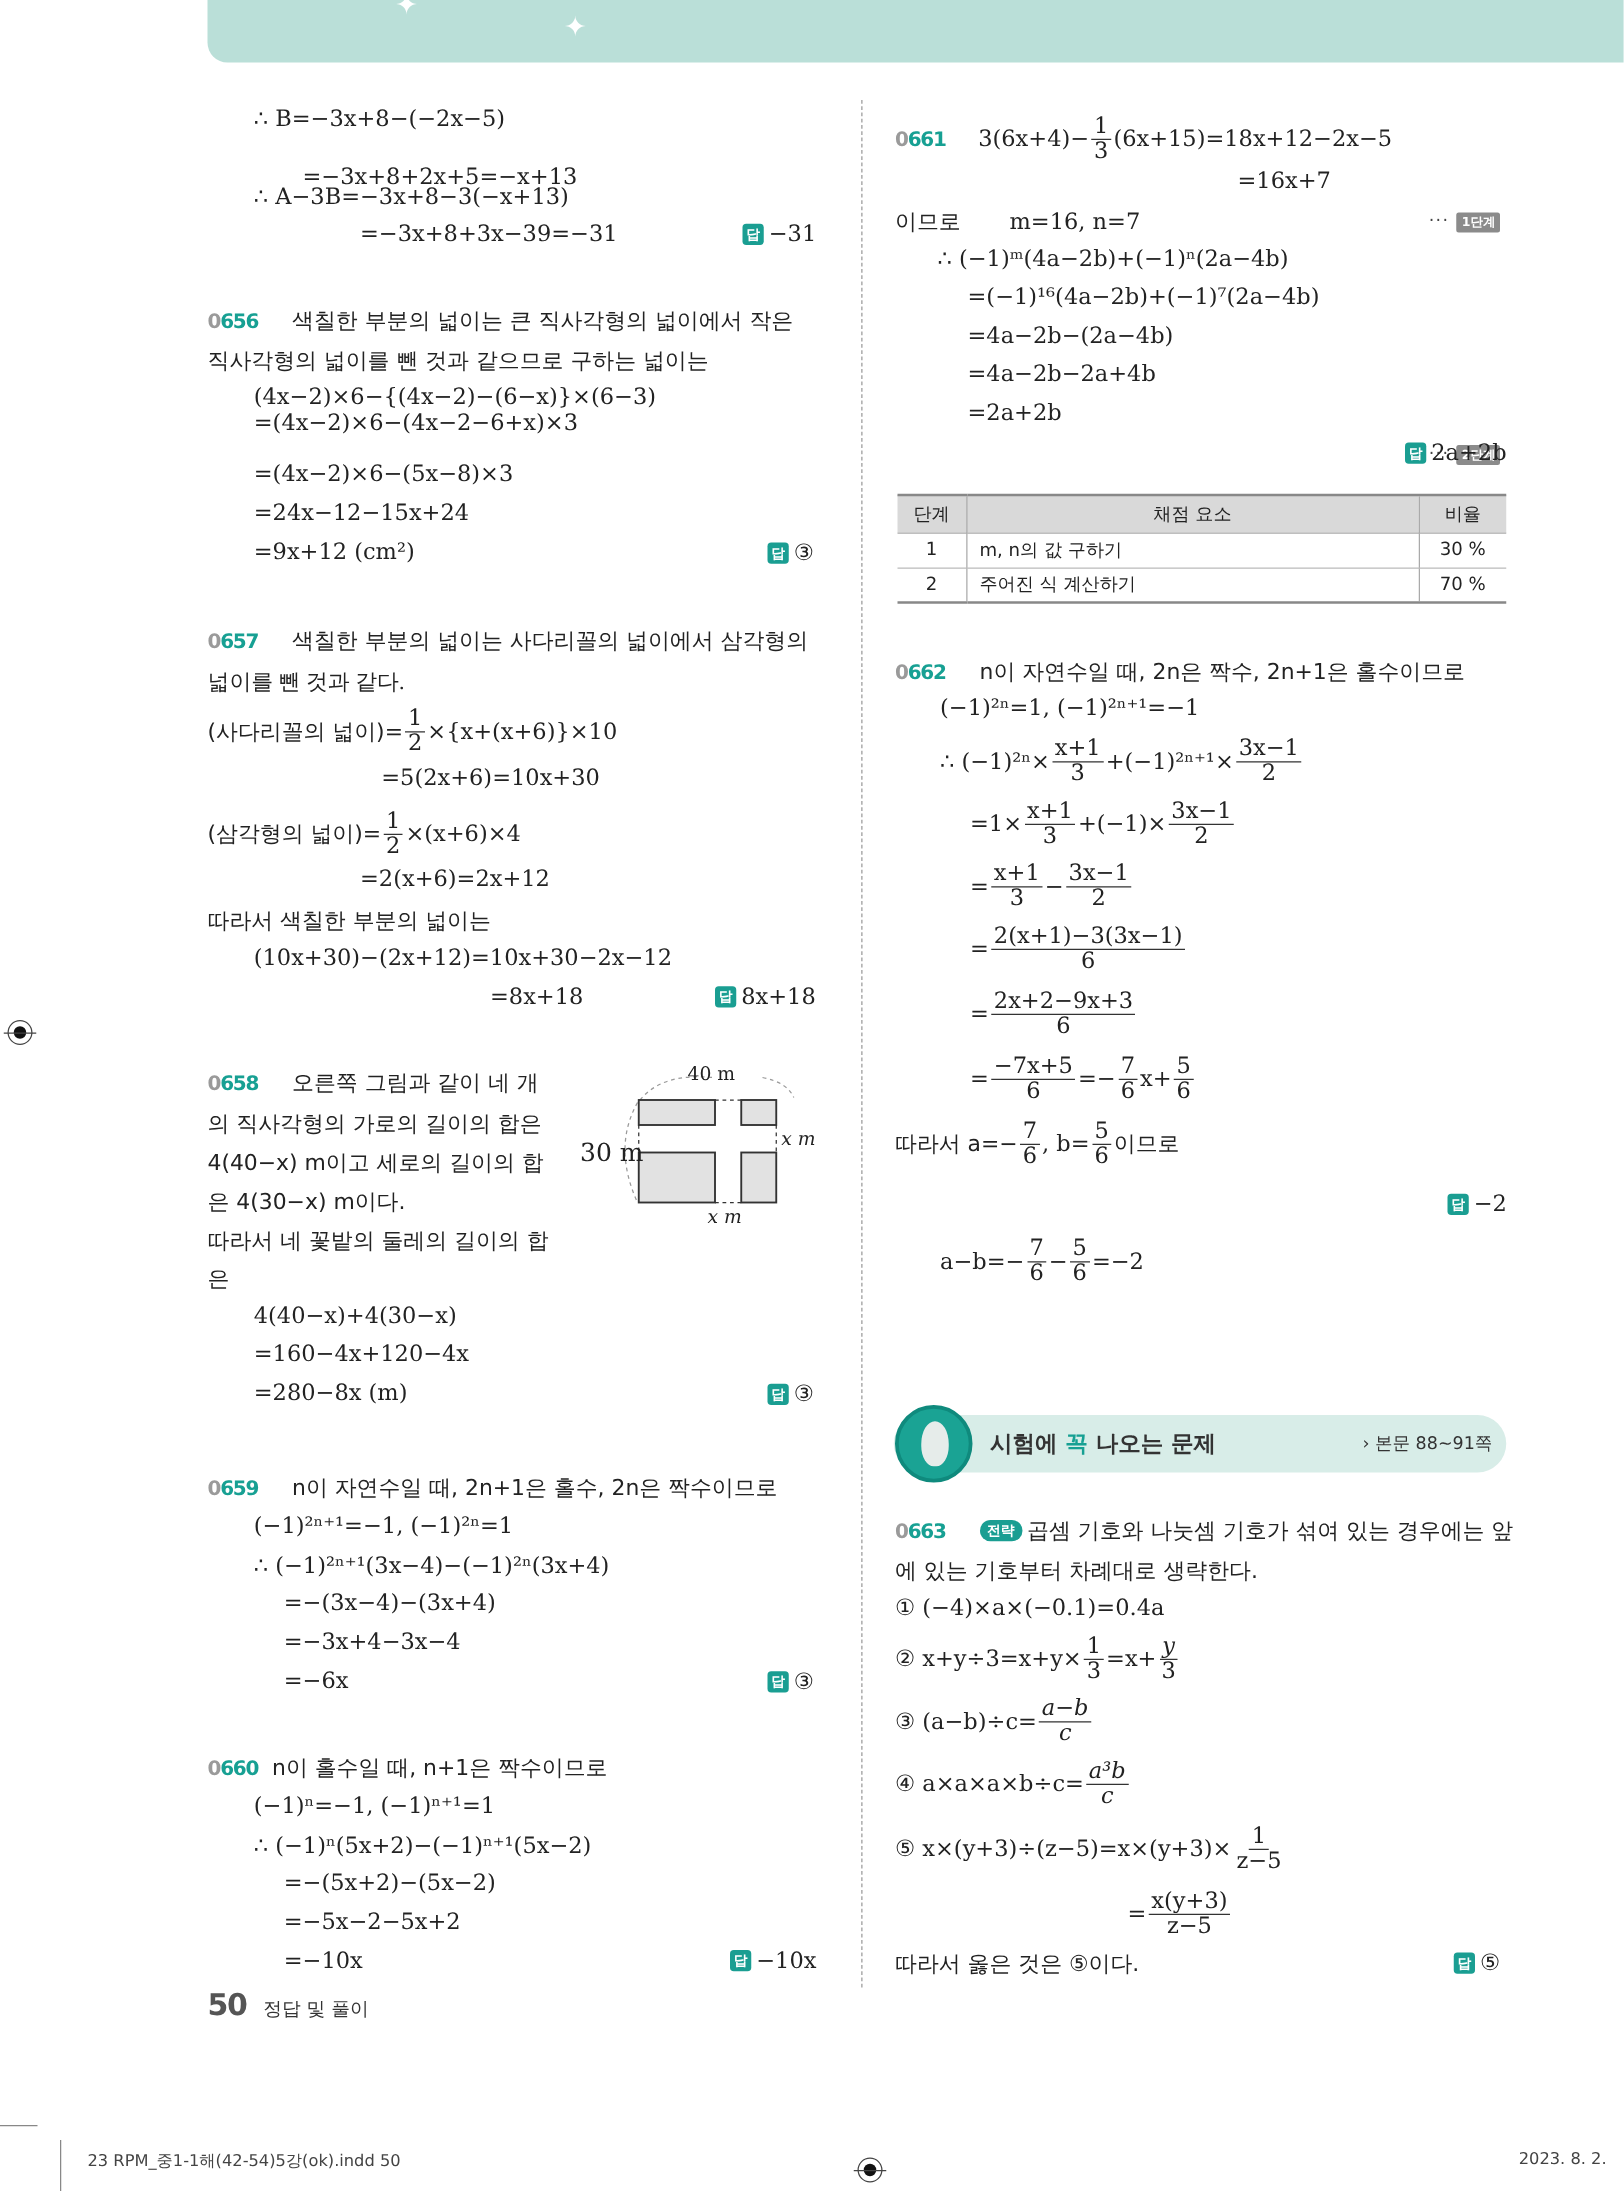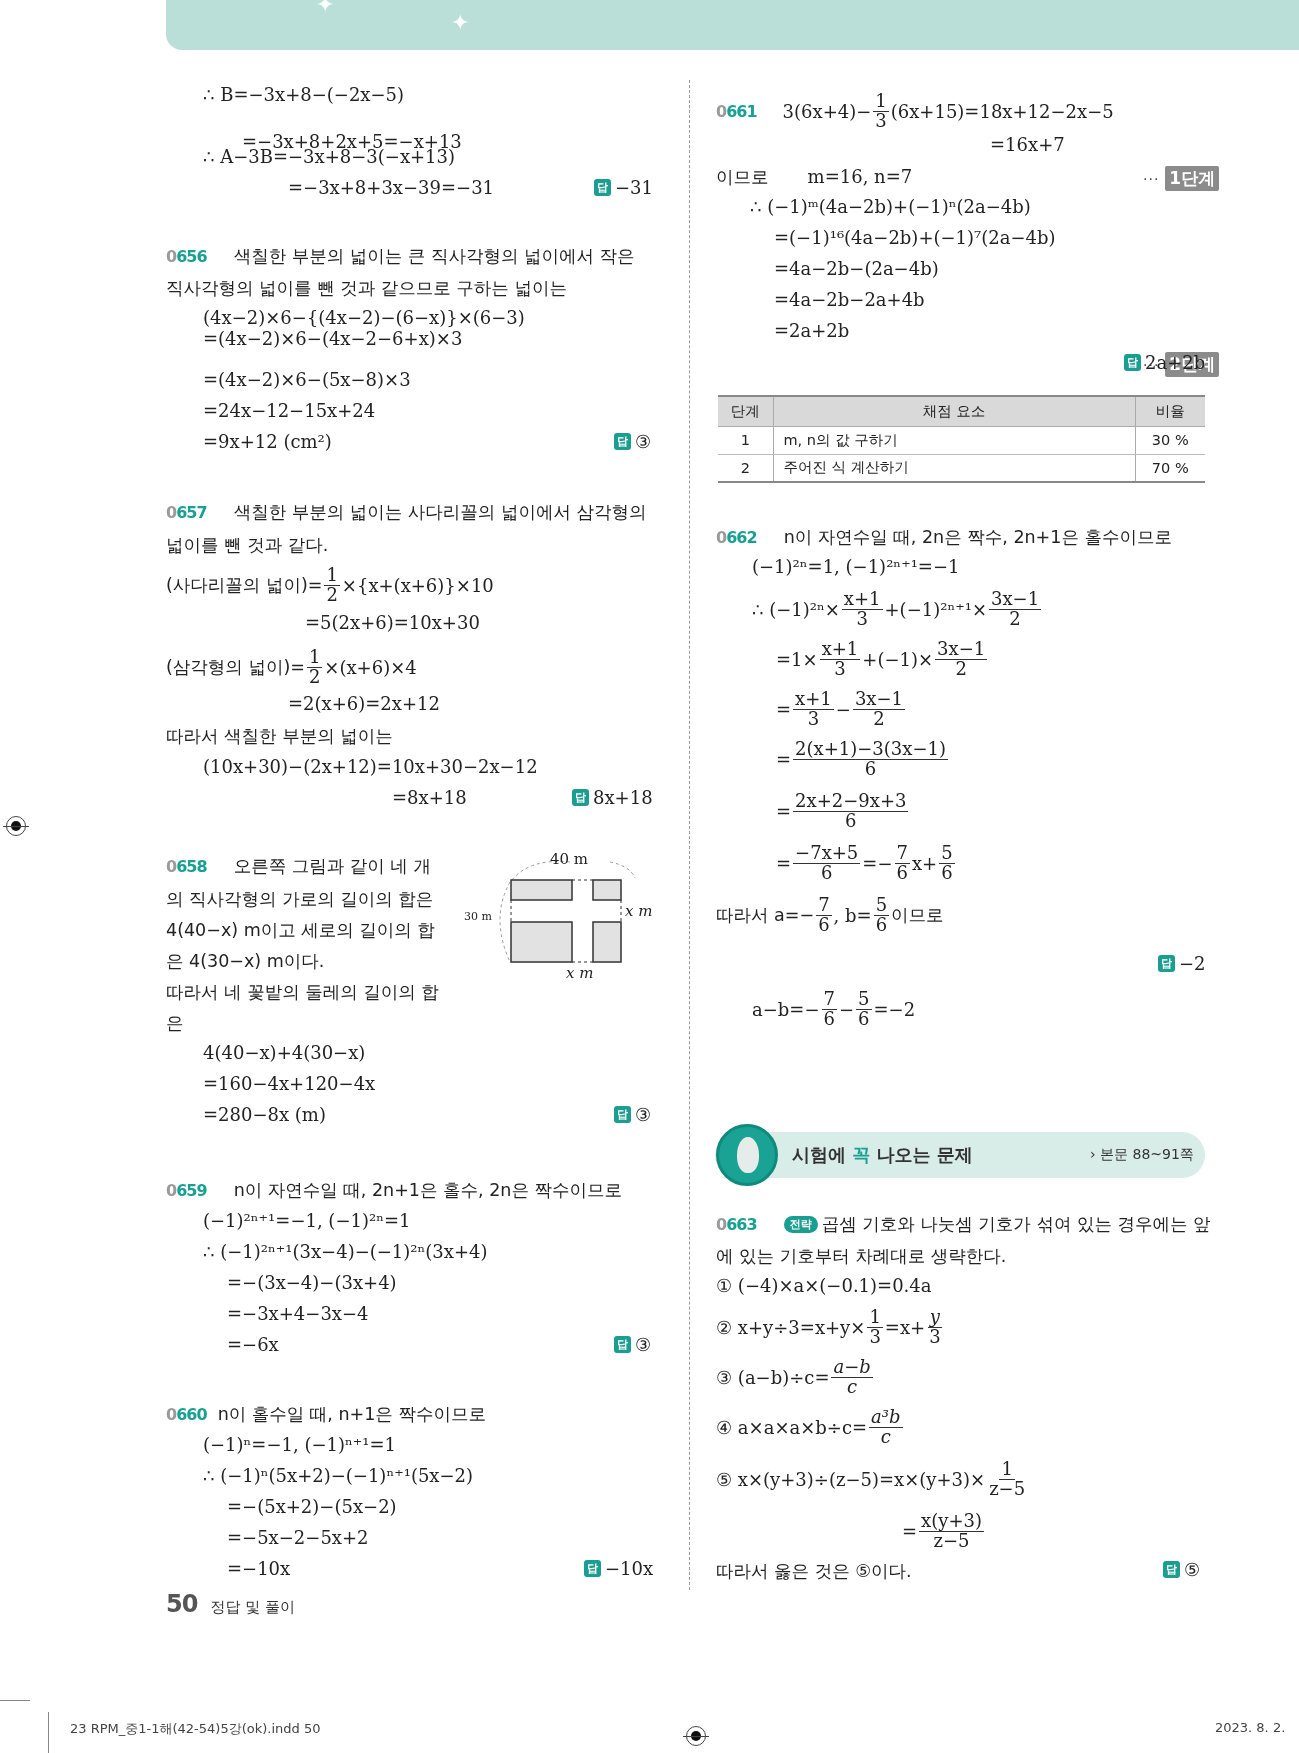"1단계" .step-tag { font-size: 17px -> 10px }
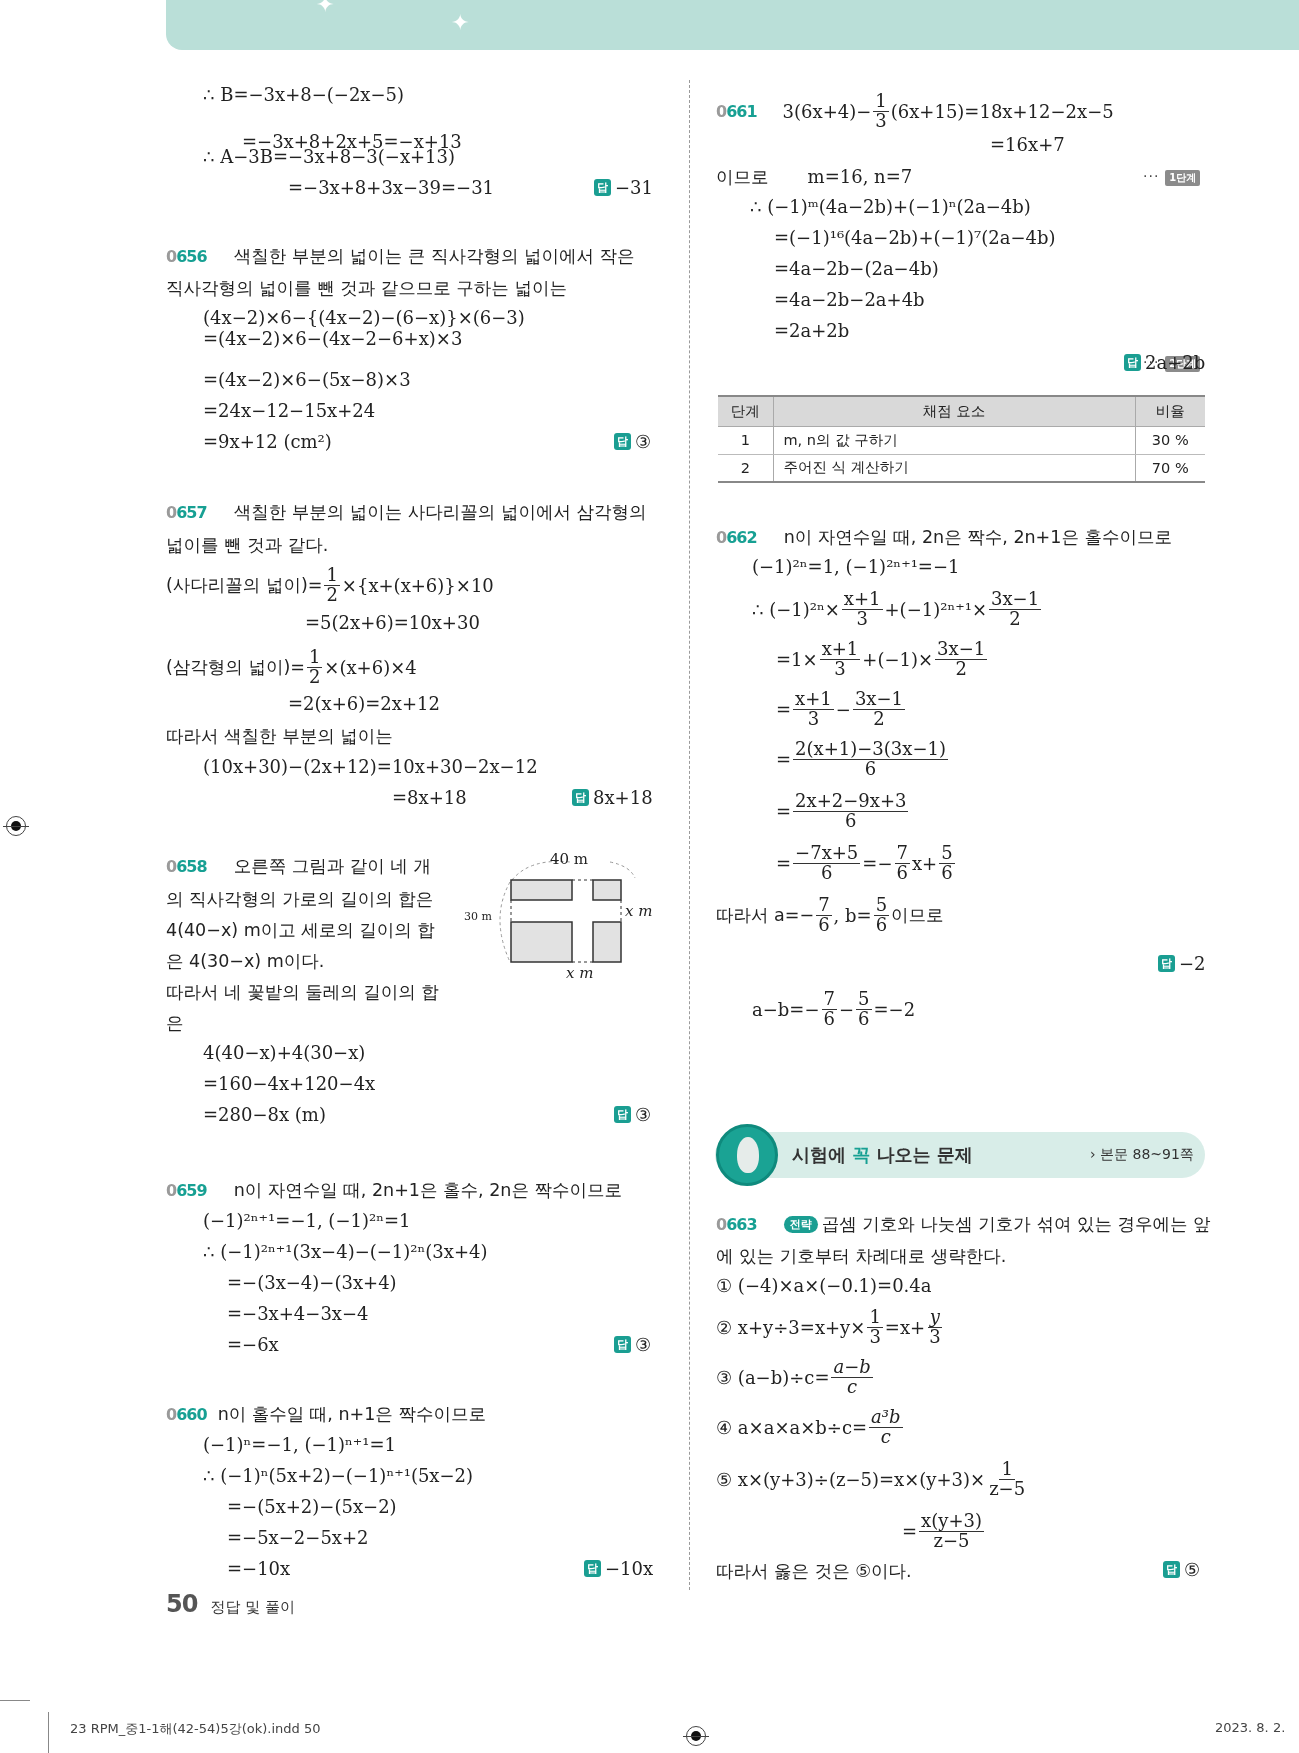"넓이를 뺀 것과 같다." div.abs { font-family: none -> Liberation Serif, serif }
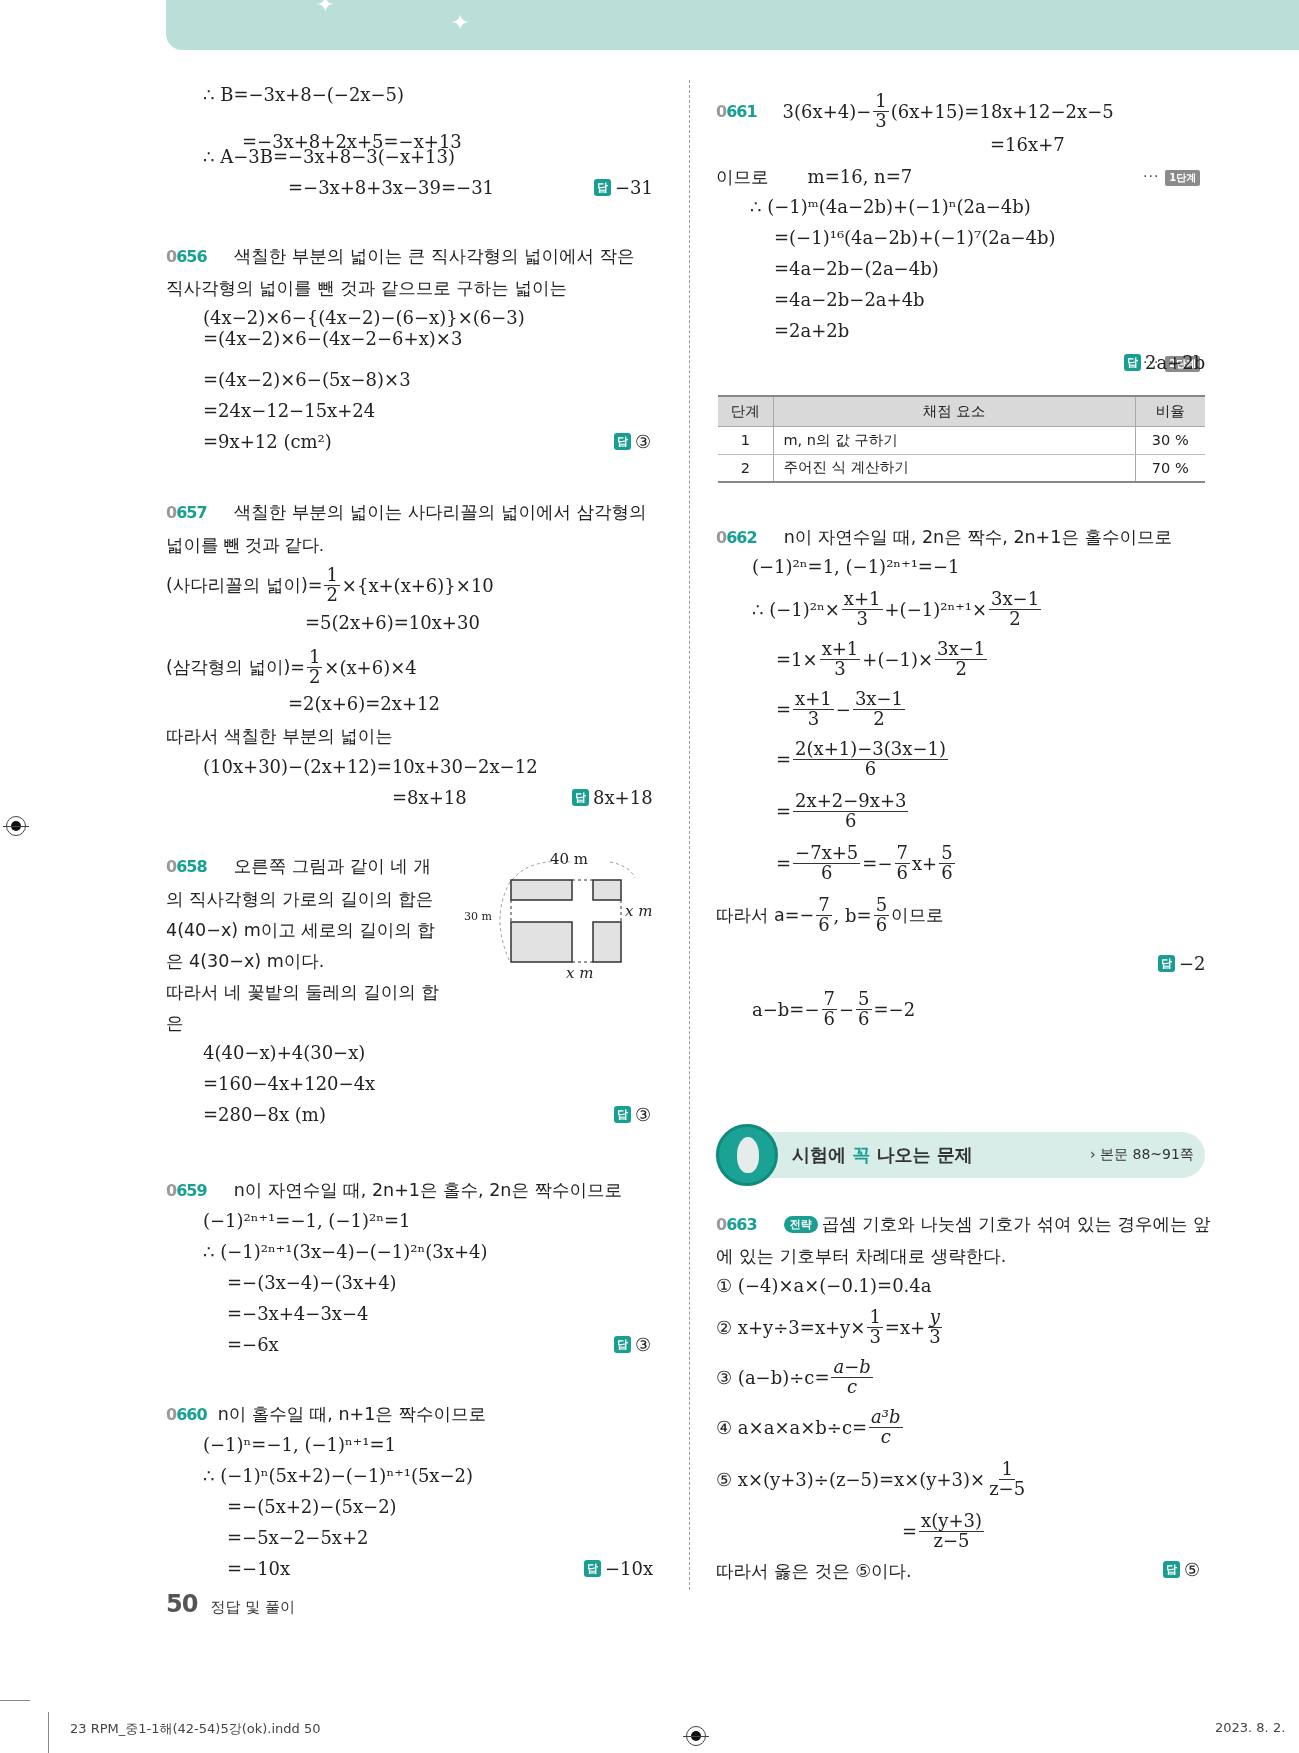"30 m" span.abs { font-size: 11px -> 20px }
